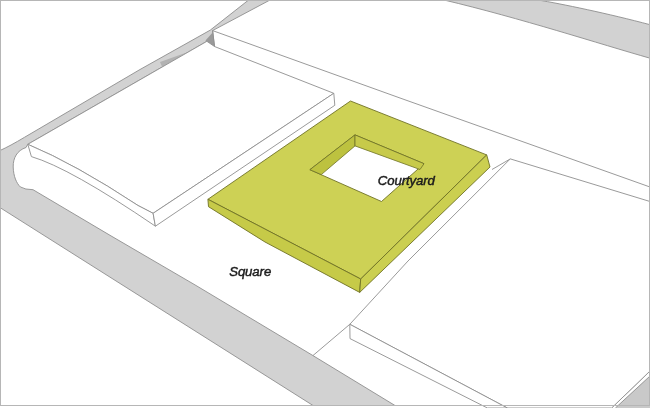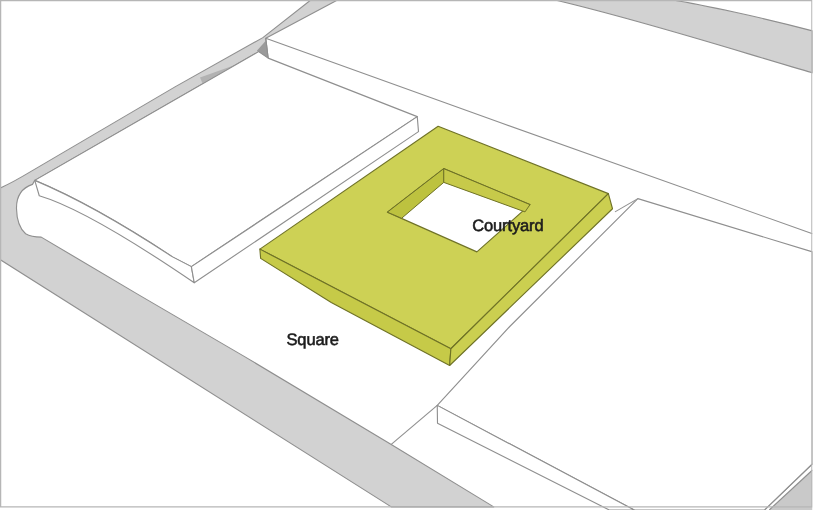"Courtyard" .wrap { font-style: none -> italic }
